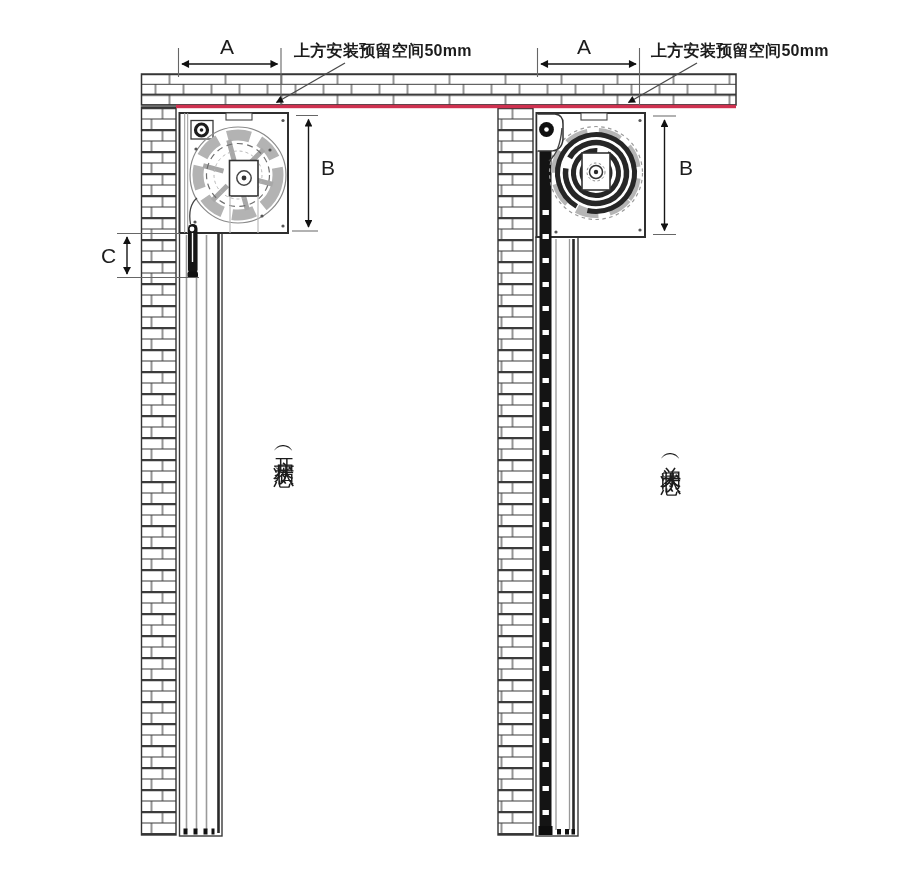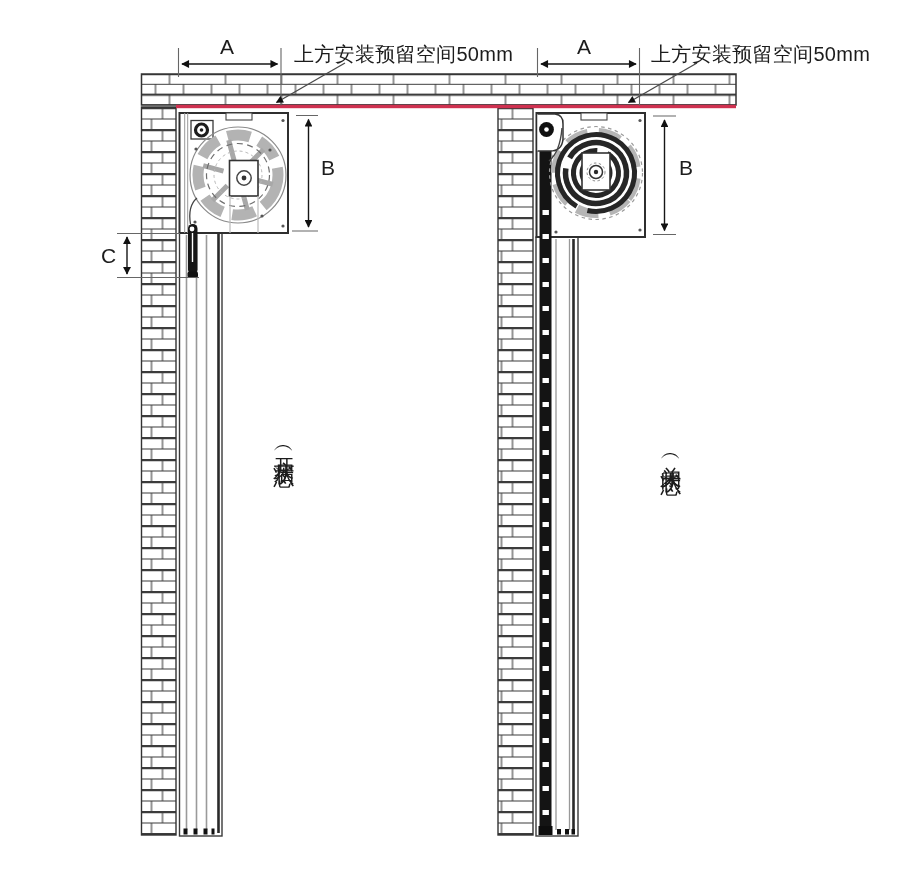"上方安装预留空间50mm" .note { font-size: 20px -> 16px; font-weight: 400 -> 700 }
